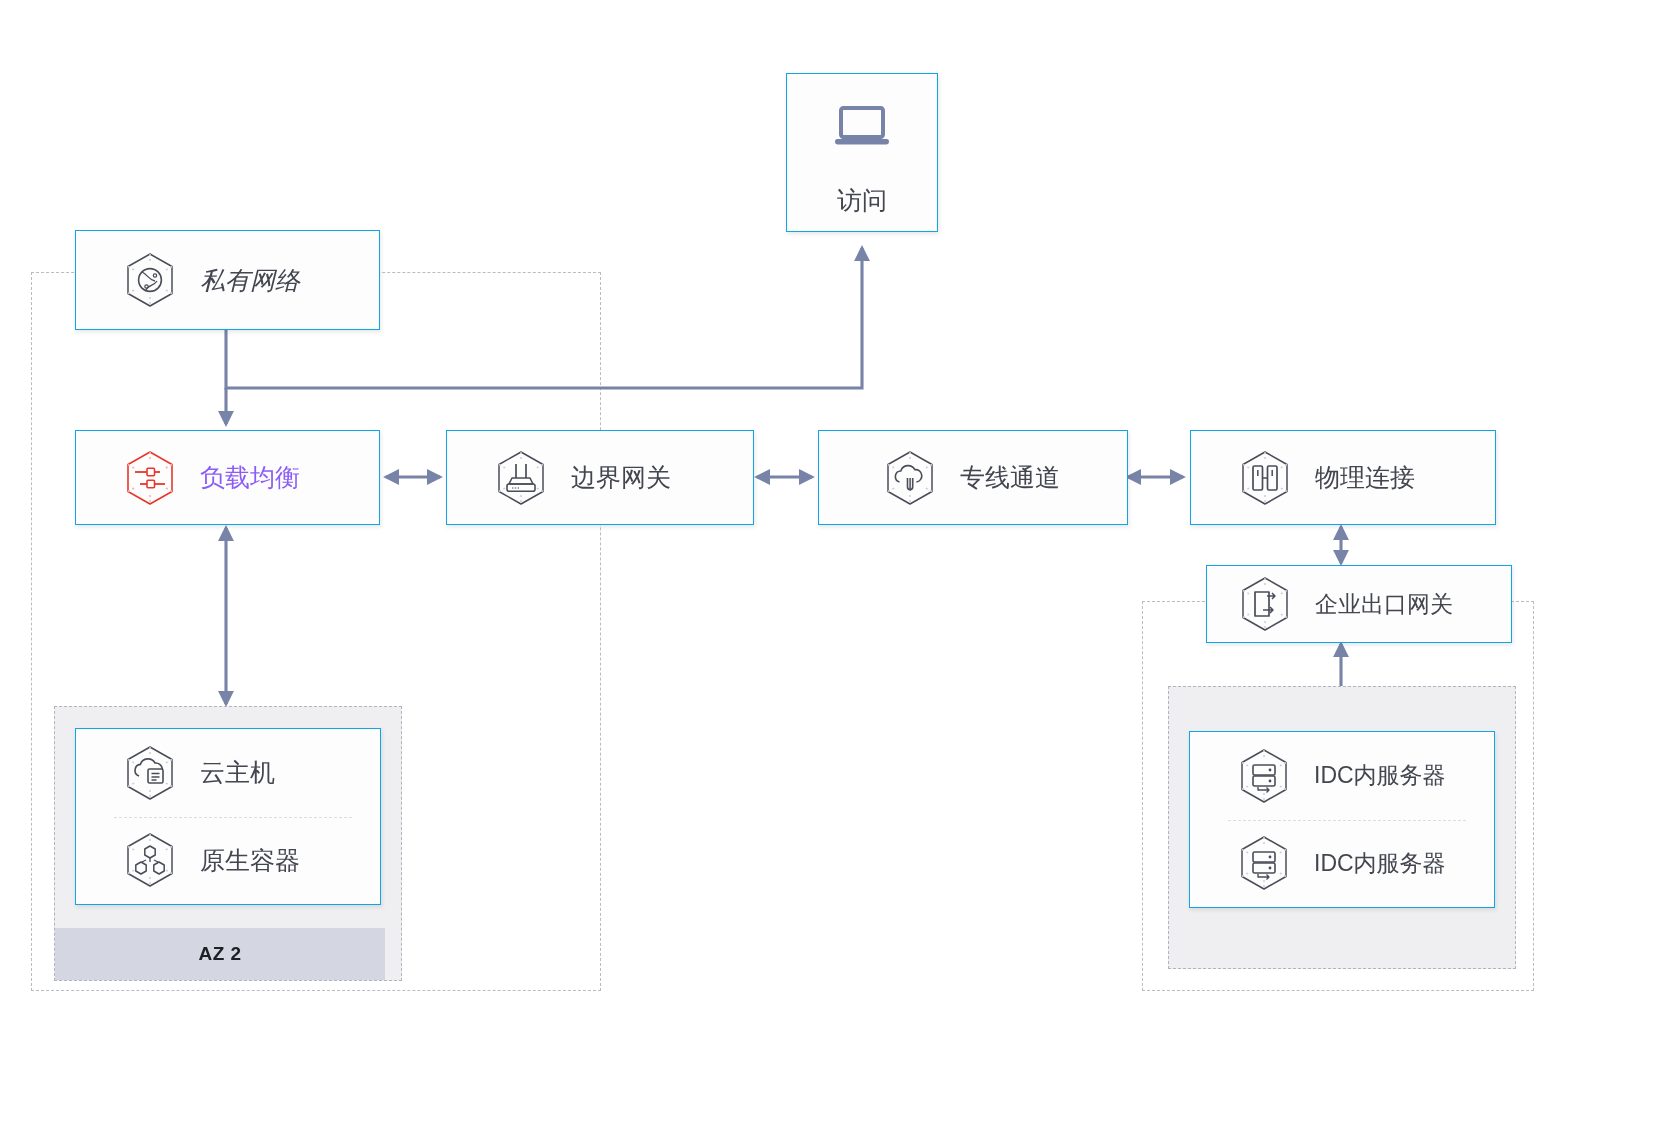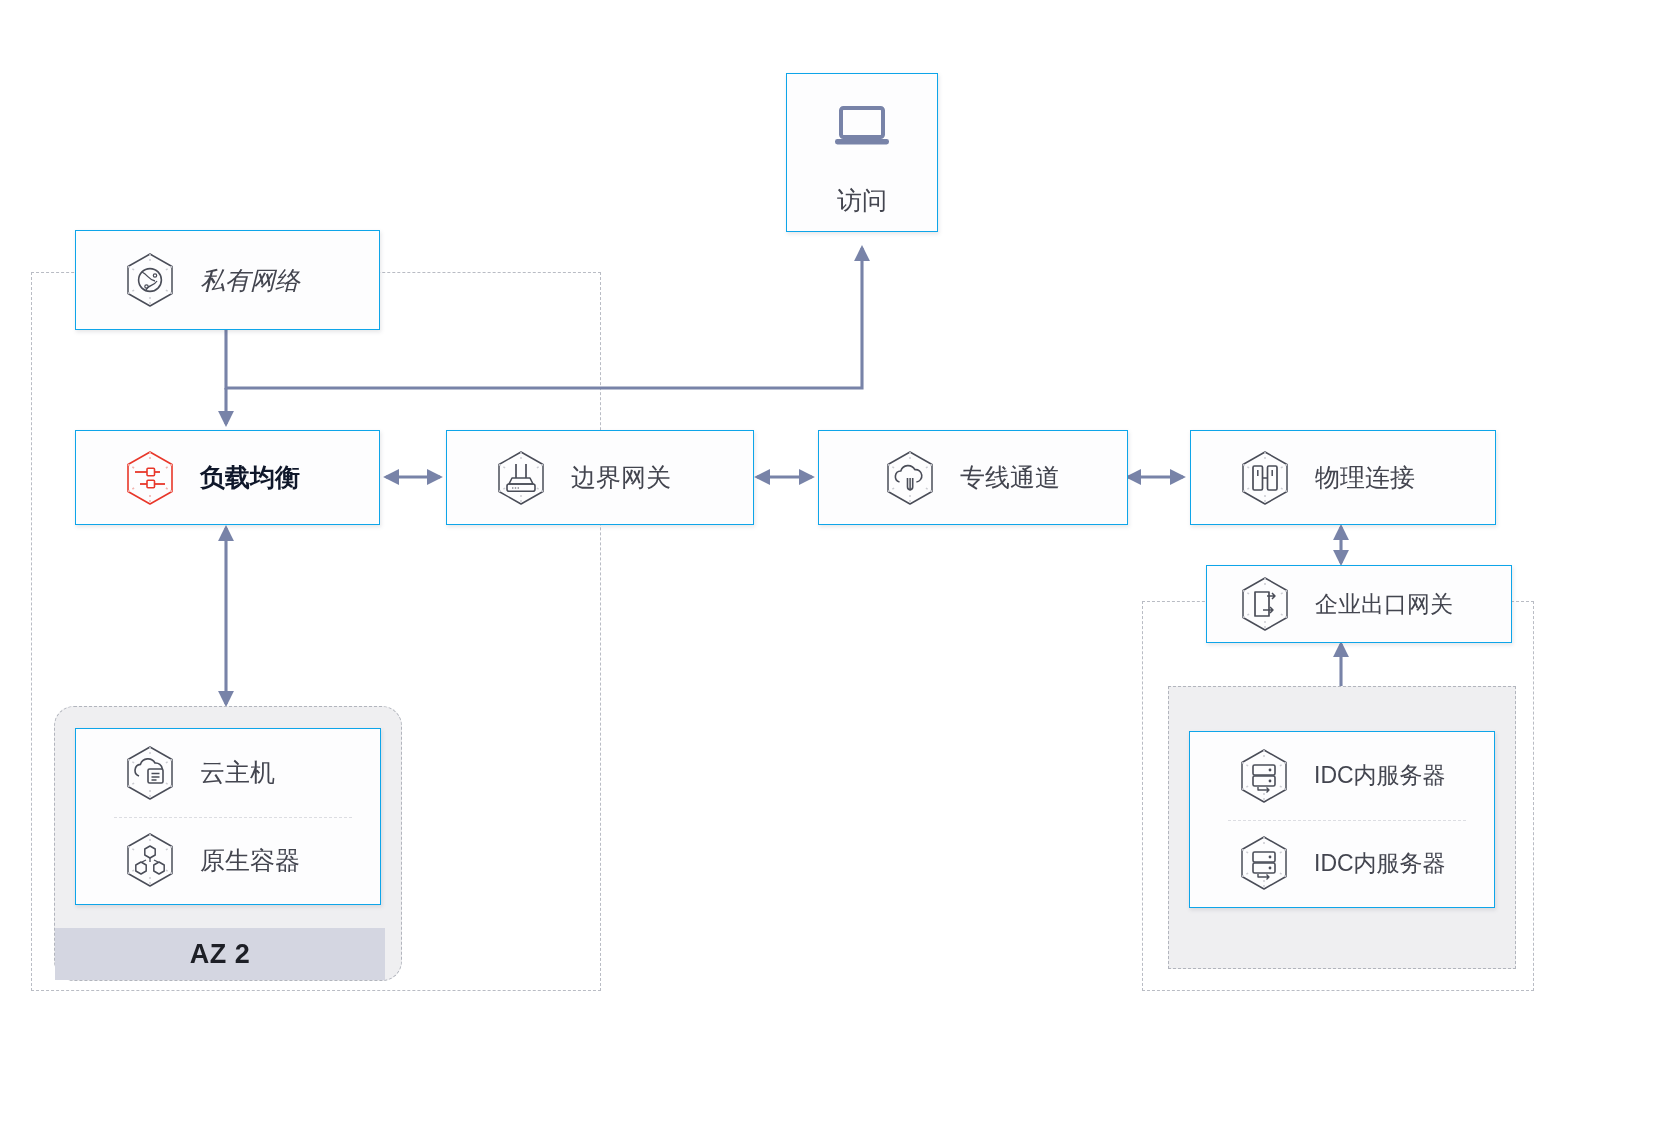"负载均衡" .card.accent .lbl { color: #0f172a -> #8b5cf6; font-weight: bold -> normal }
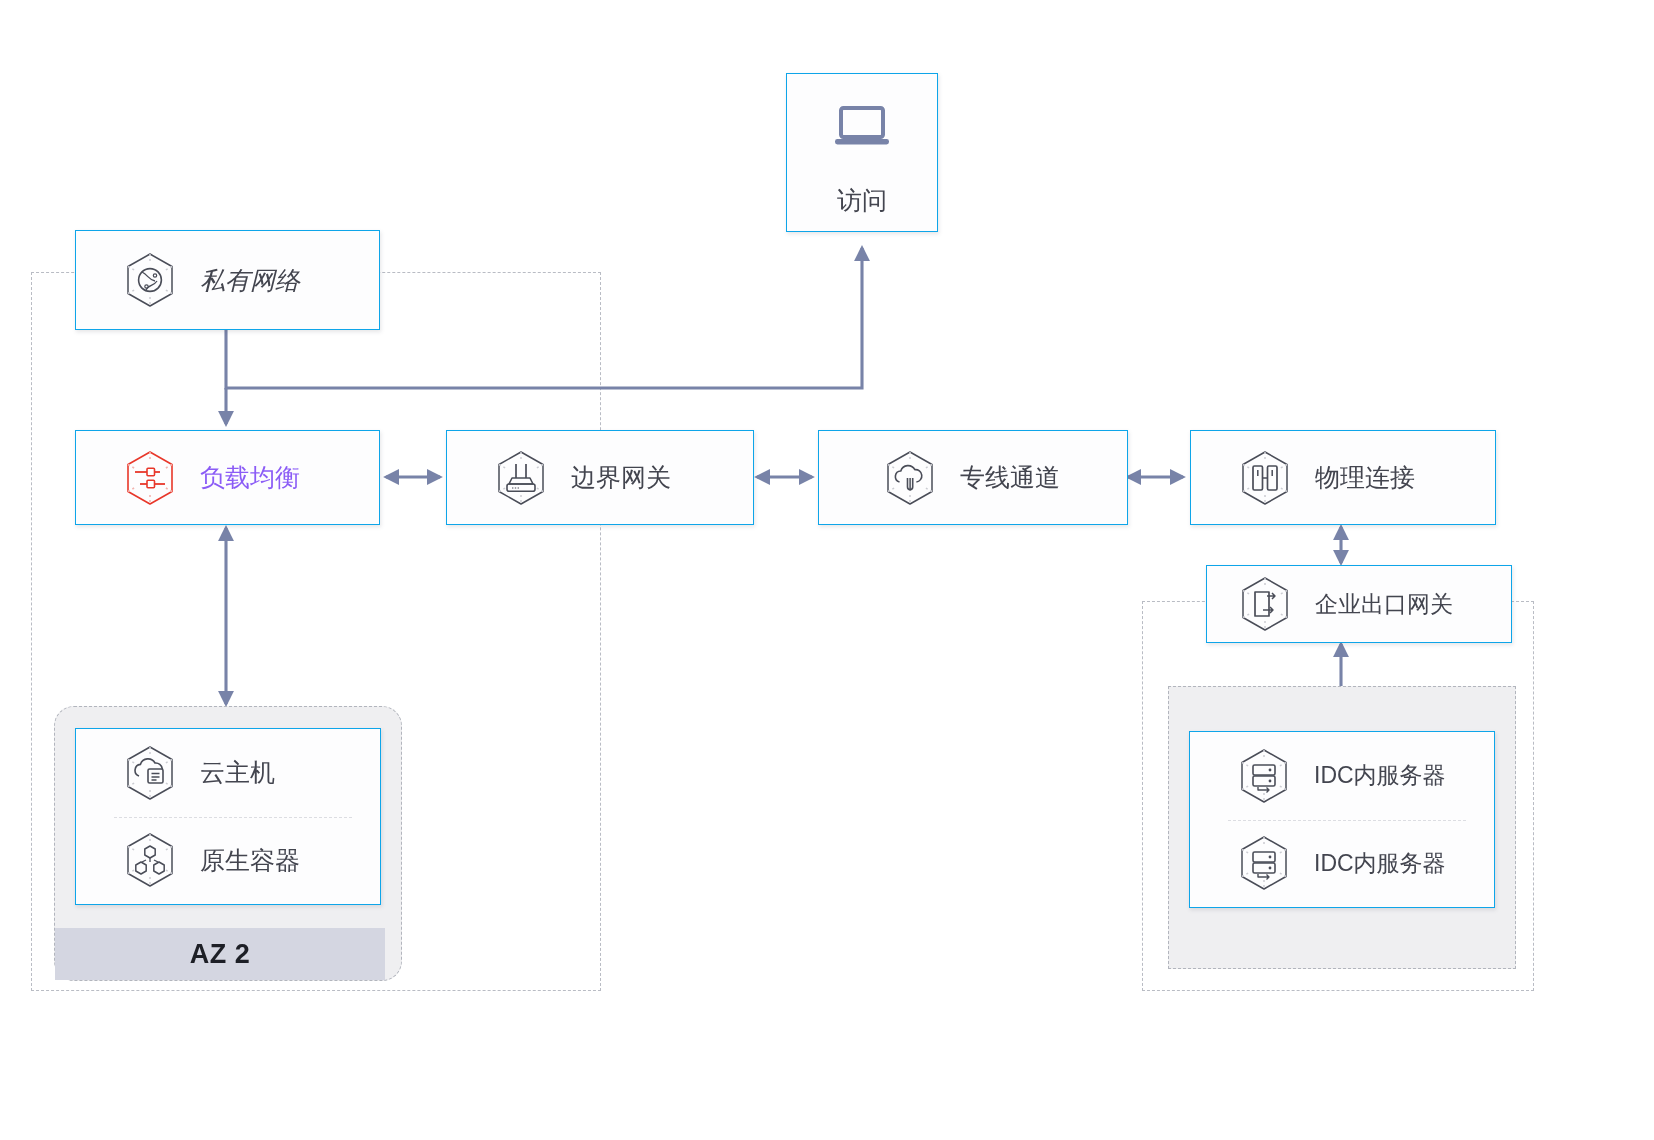"云主机" div.az-group { border-radius: 20px -> none }
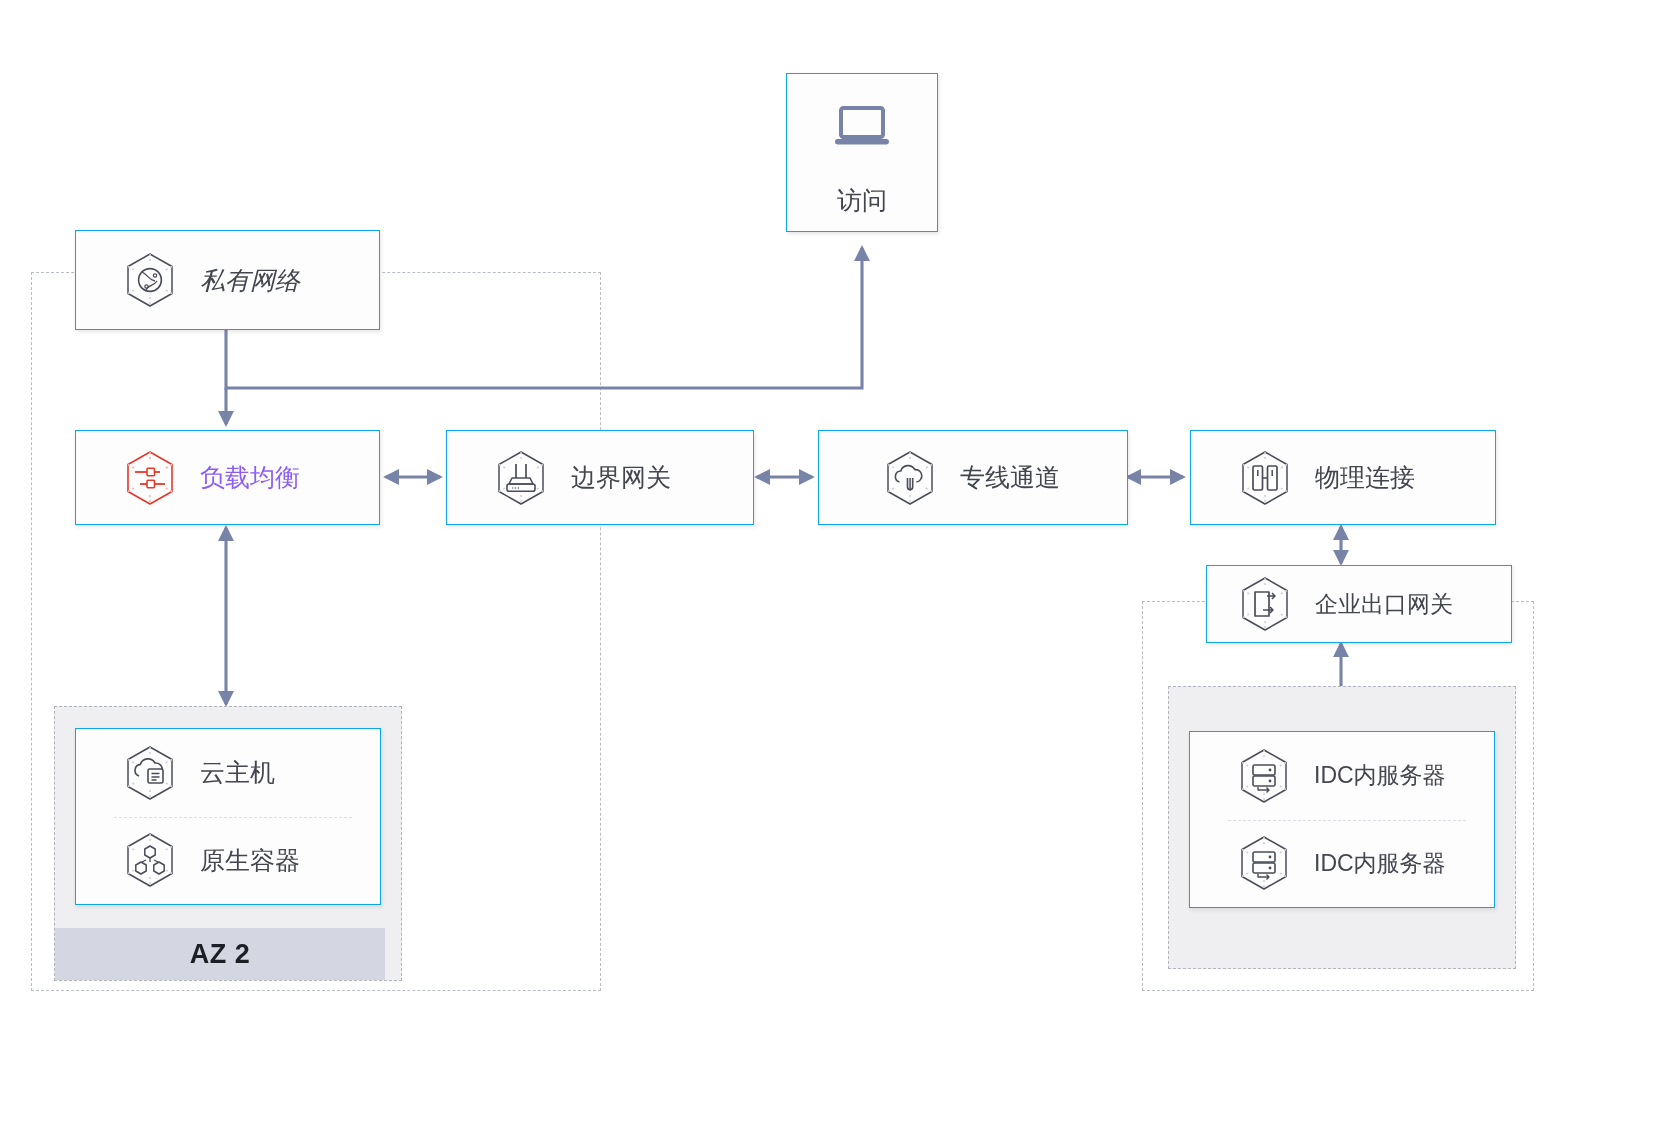"AZ 2" .az-footer { font-size: 27px -> 19px }
